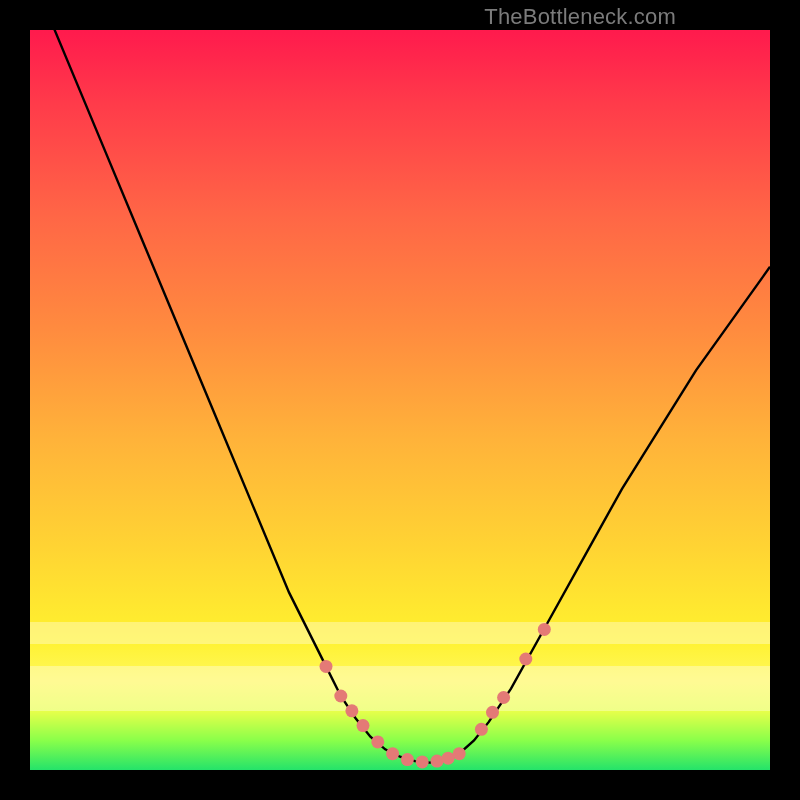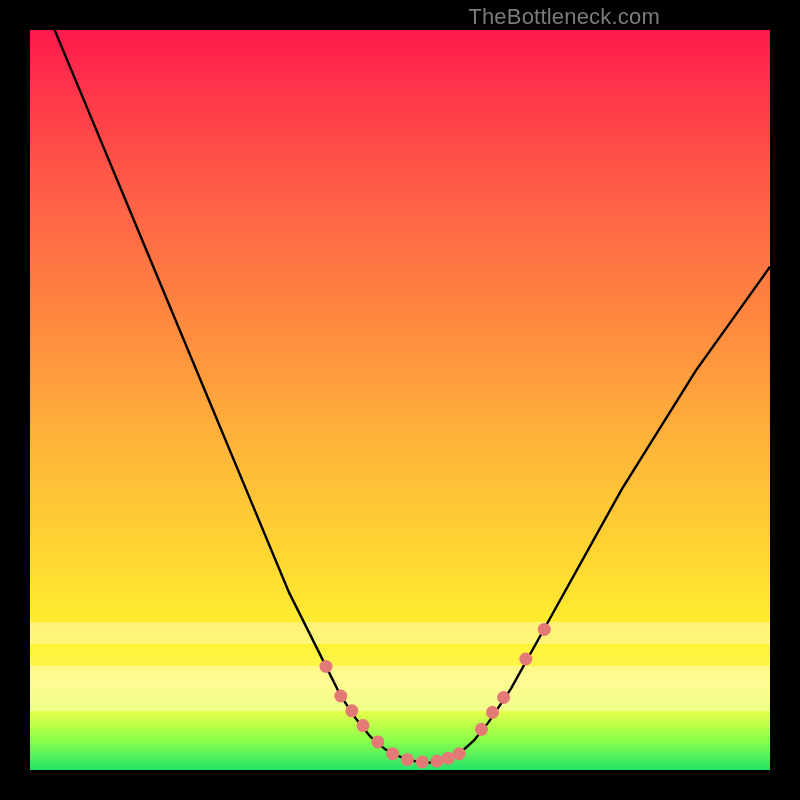"TheBottleneck.com" .frame { padding-left: none -> 16px }
